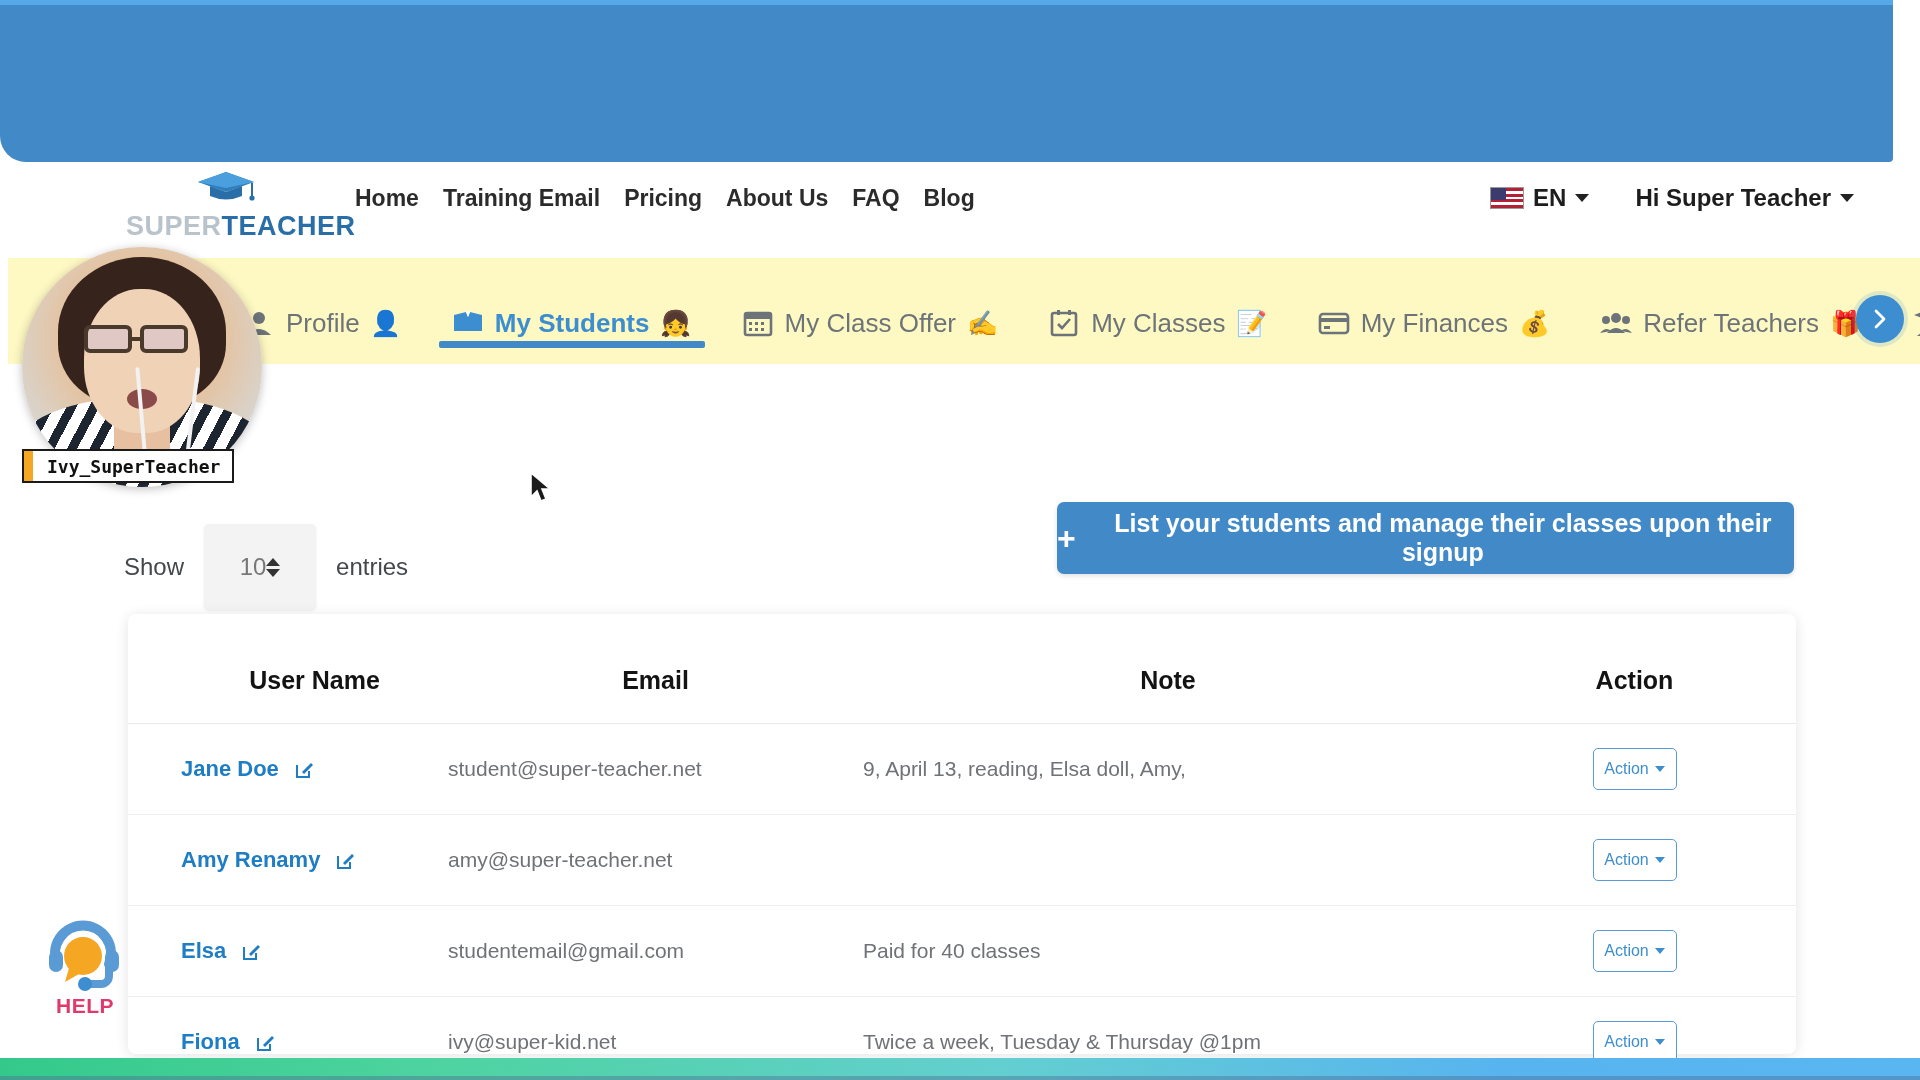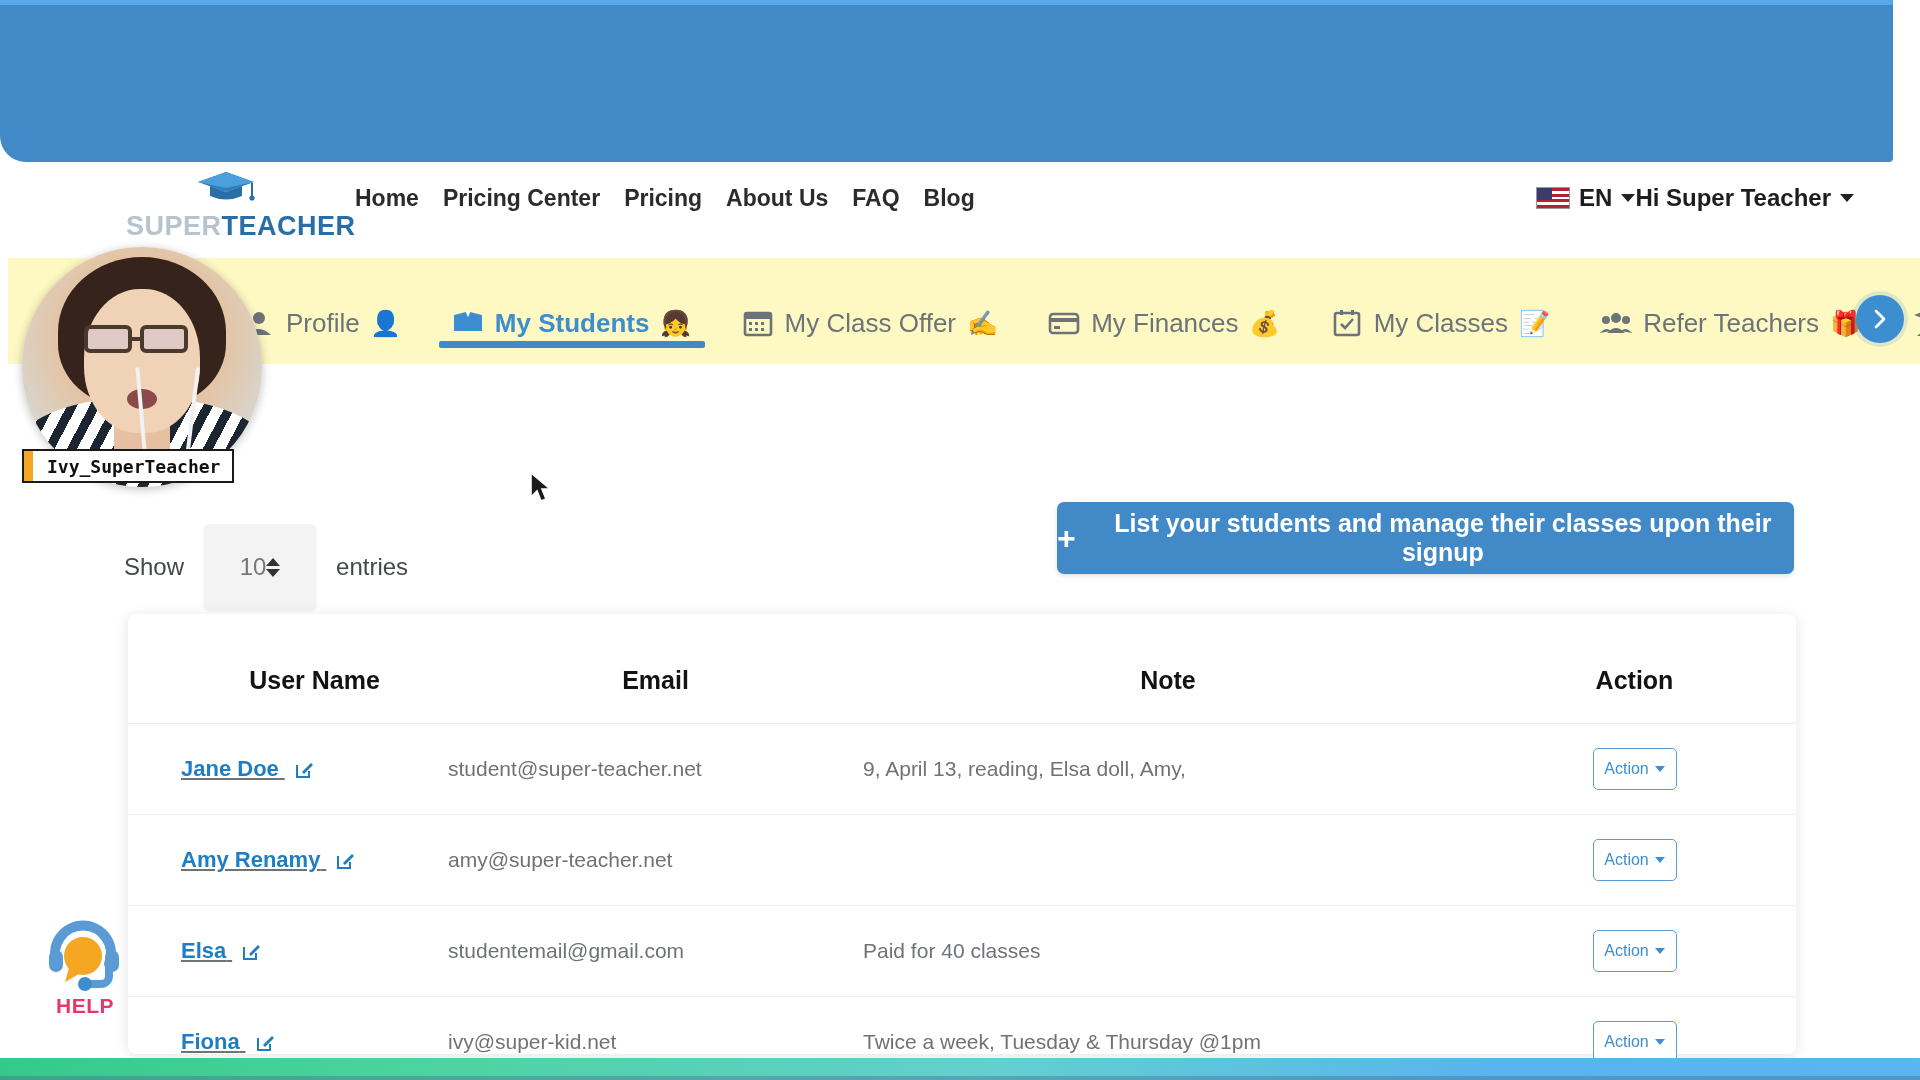"Pricing Center" a { text: Pricing Center -> Training Email }
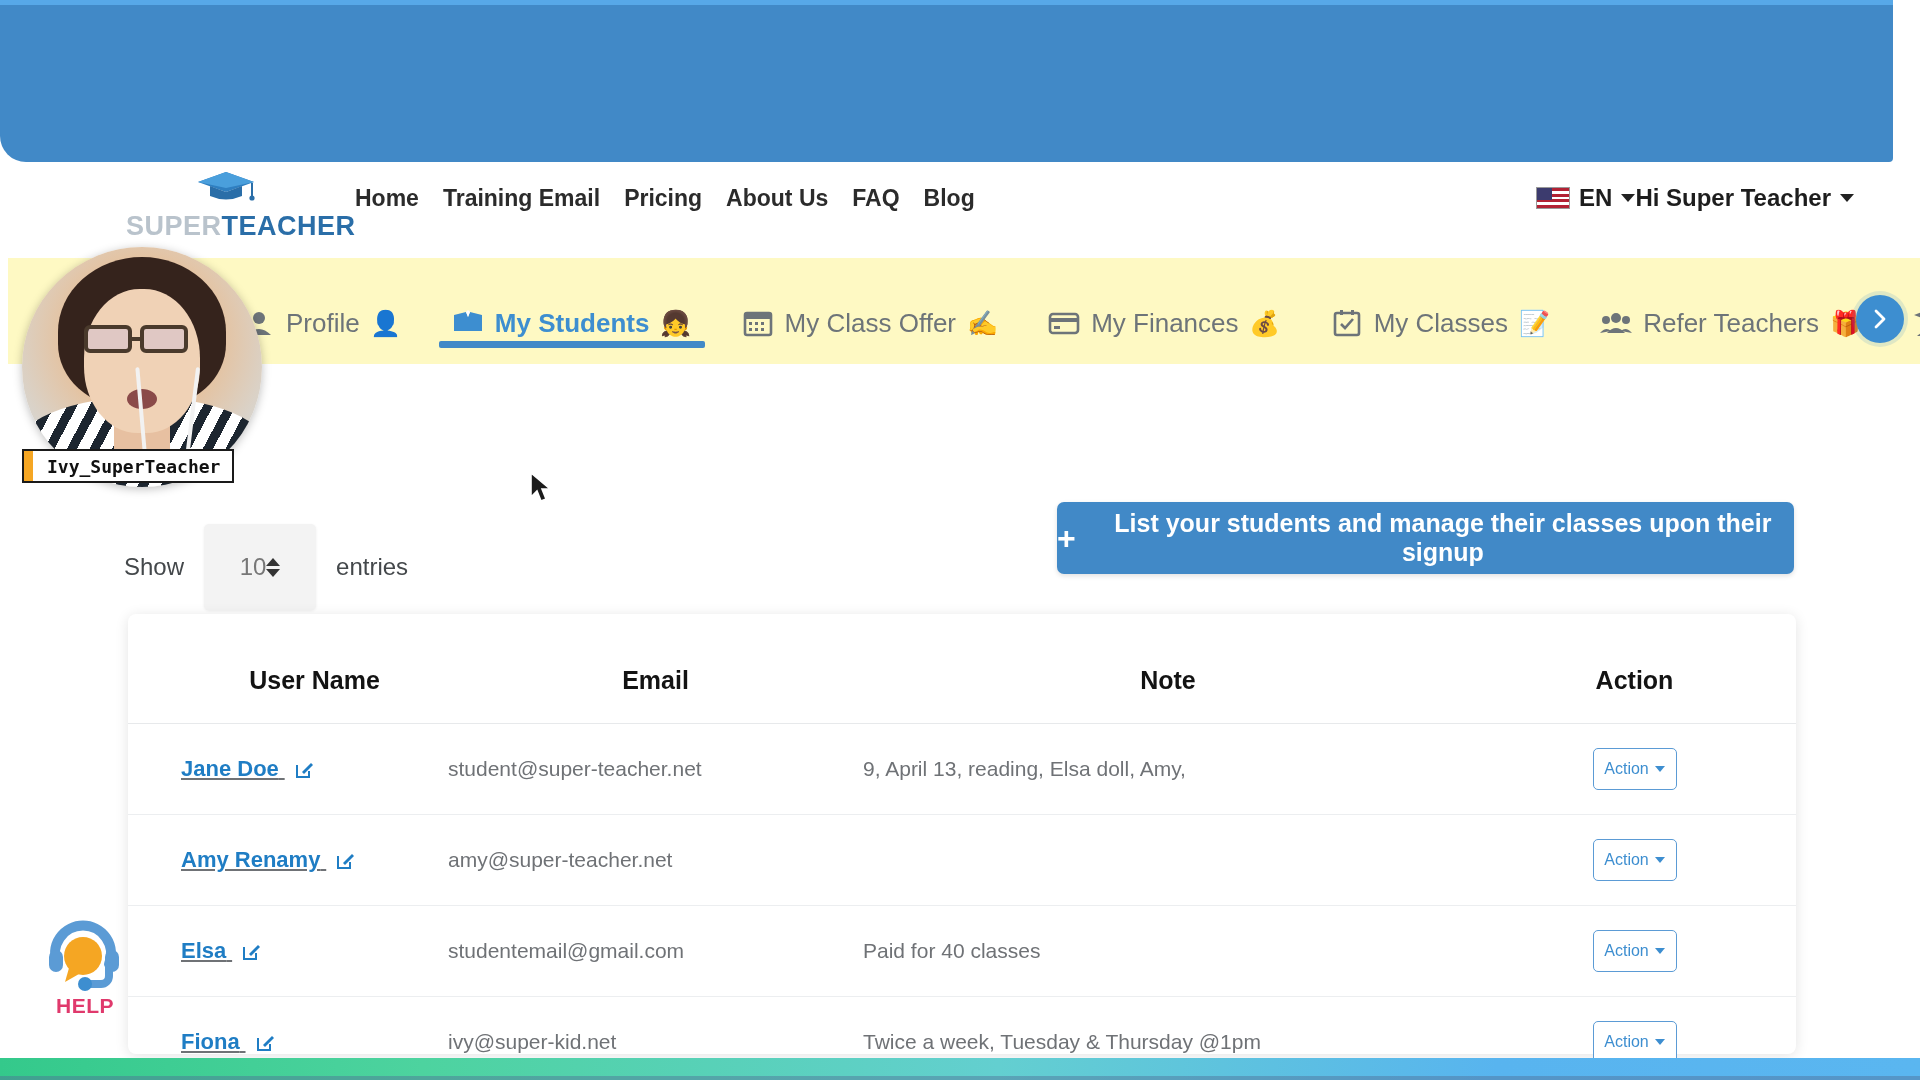"EN" .header-right { gap: none -> 46px }
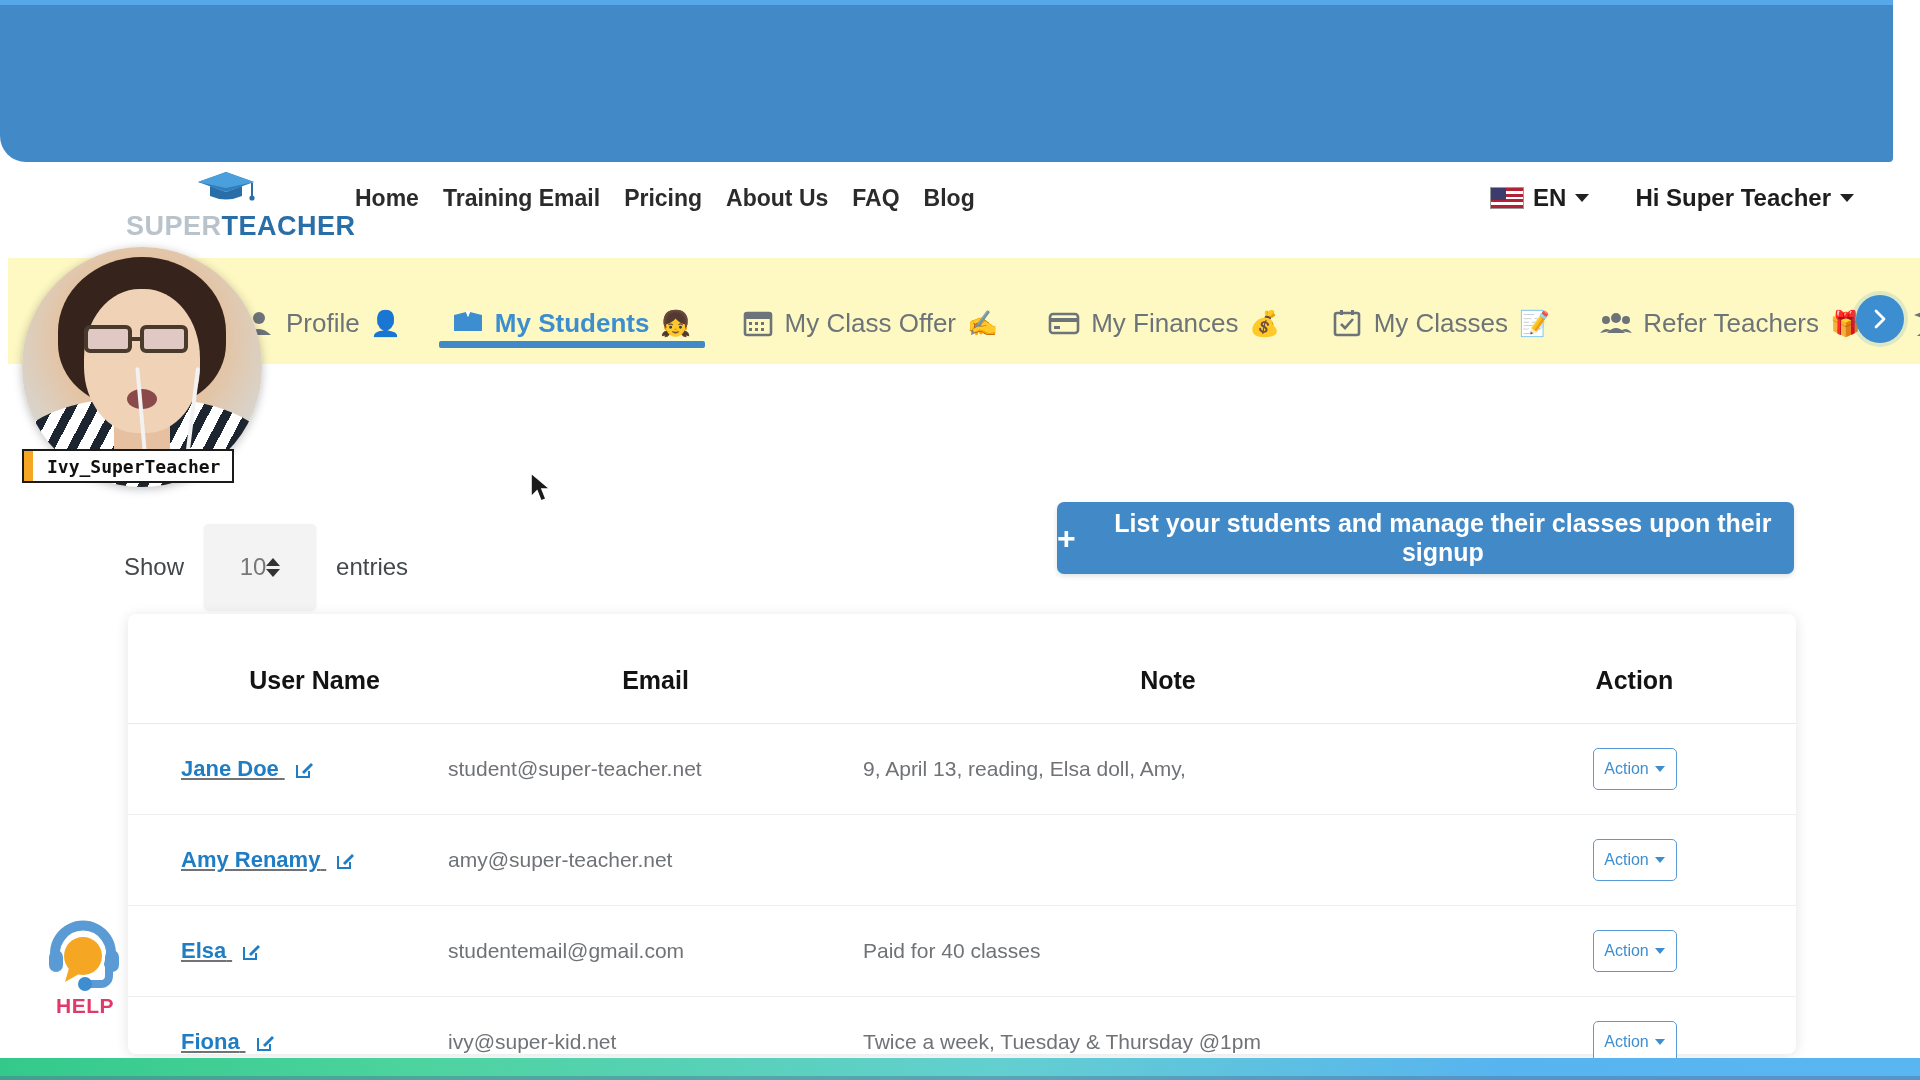"My Finances" div.tab { order: before "My Classes" -> after "My Classes" }
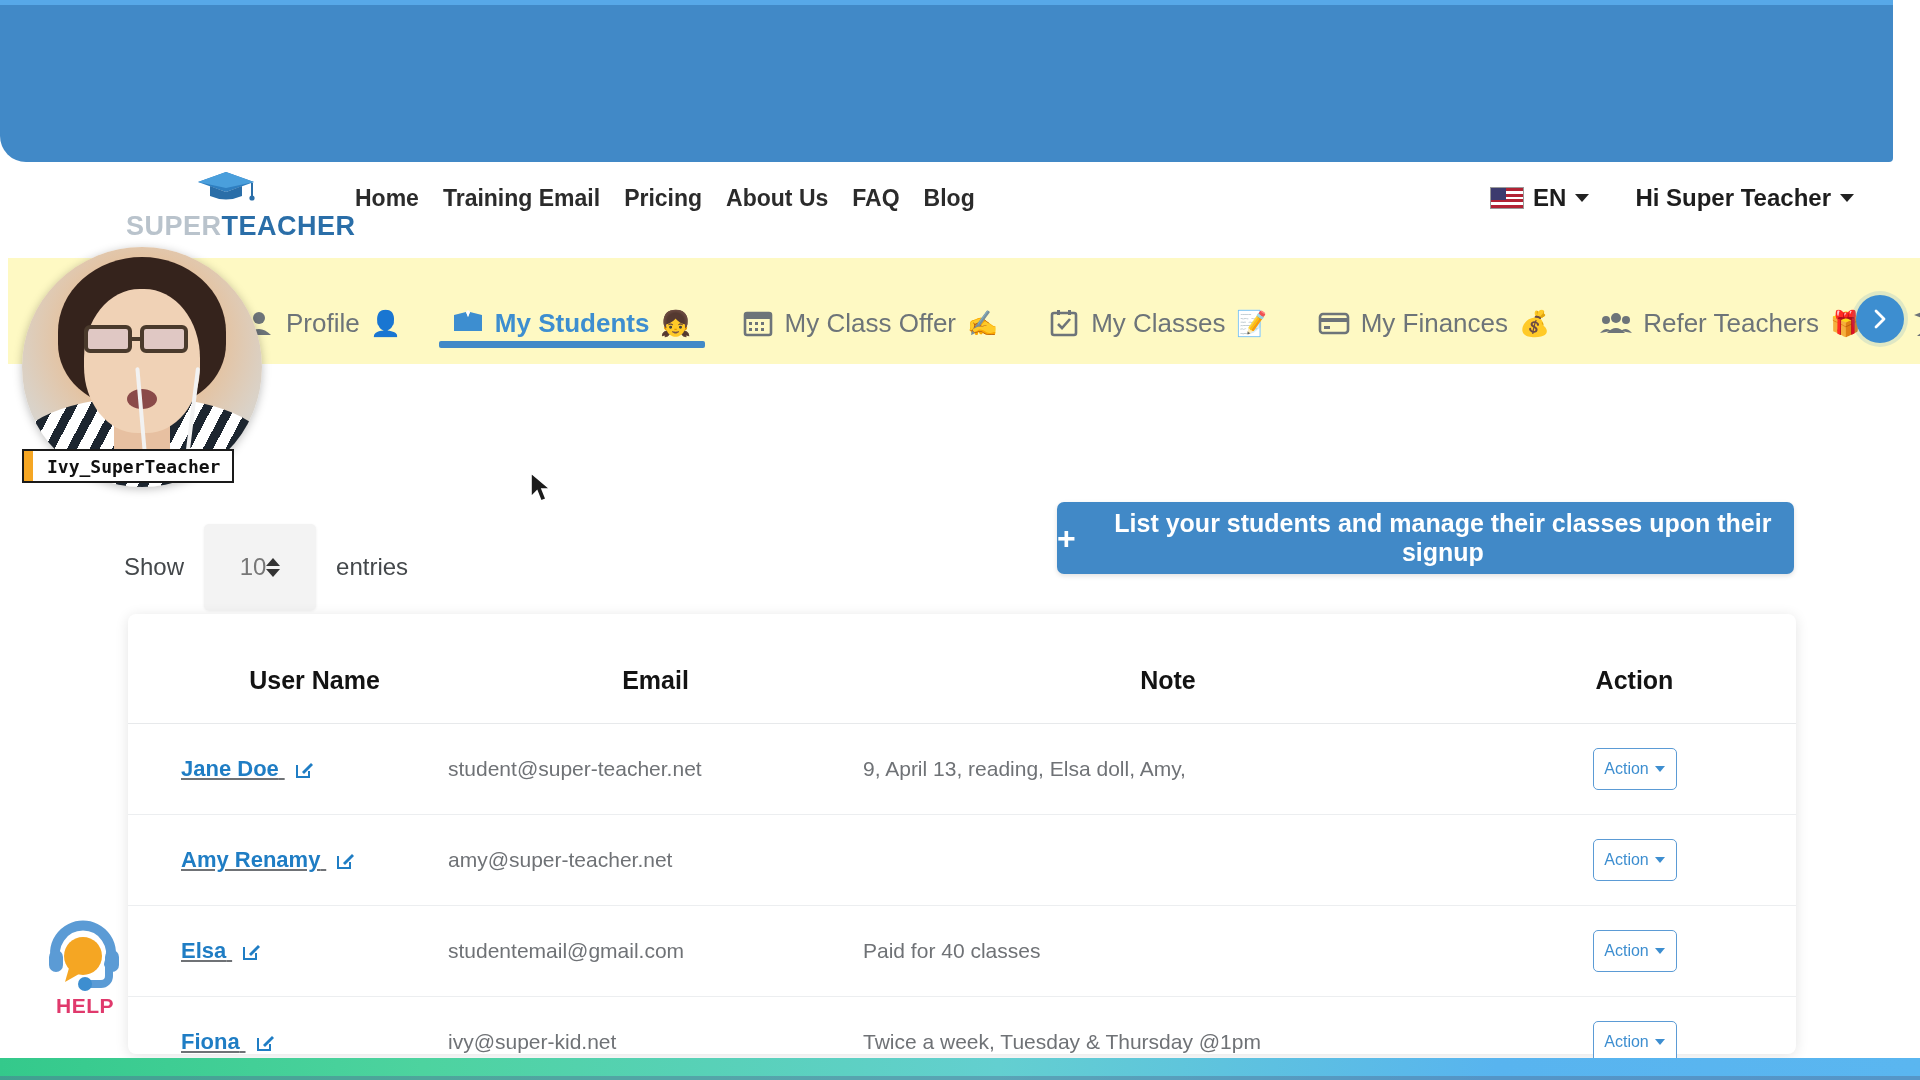"Jane Doe" tbody td.c-user { text-decoration: underline -> none }
